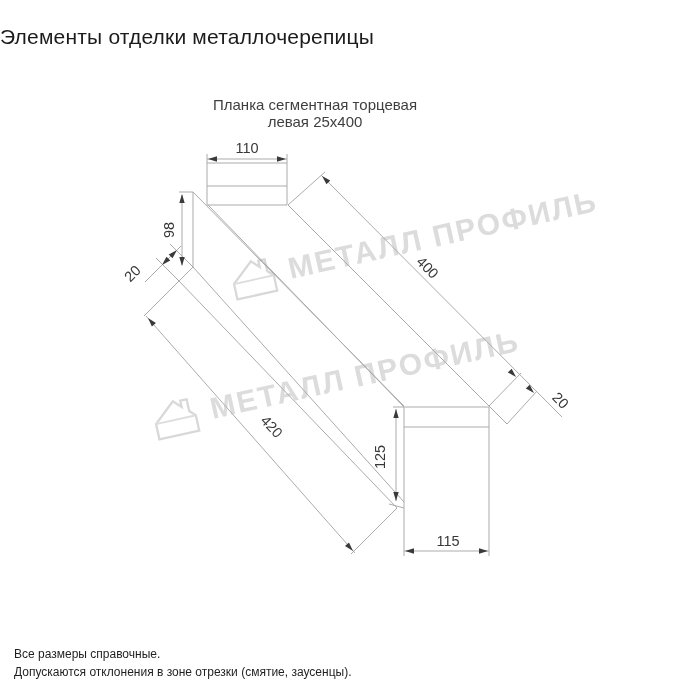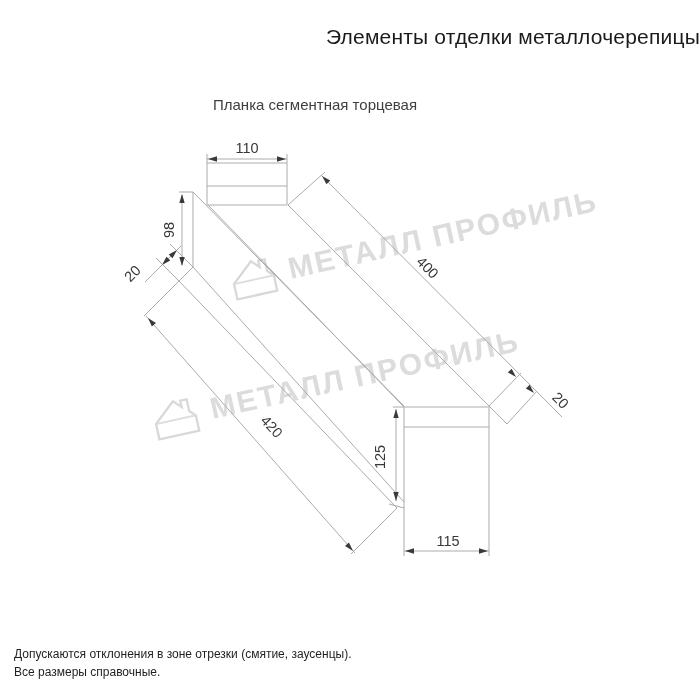"Элементы отделки металлочерепицы" .page-title { text-align: right -> left }
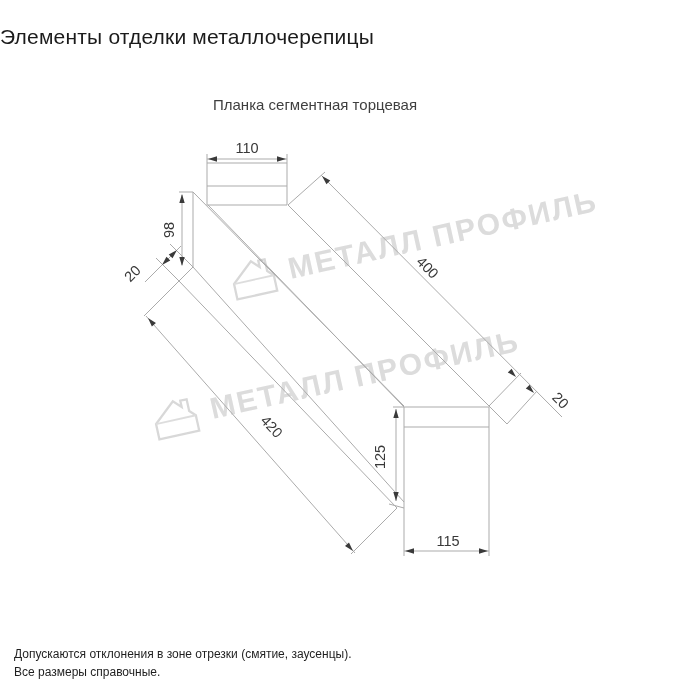"левая 25х400" div { html: none -> <div>левая 25х400</div> }
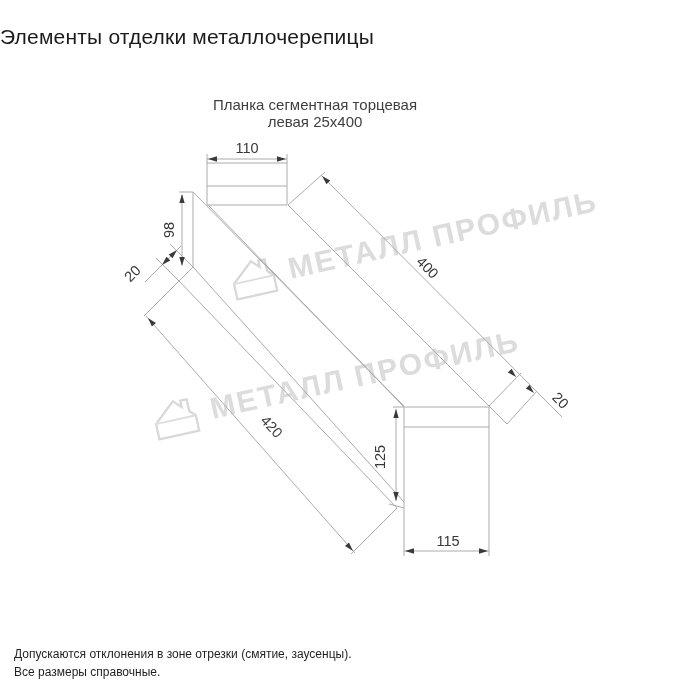"Допускаются отклонения в зоне отрезки" div { order: before "Все размеры справочные." -> after "Все размеры справочные." }
